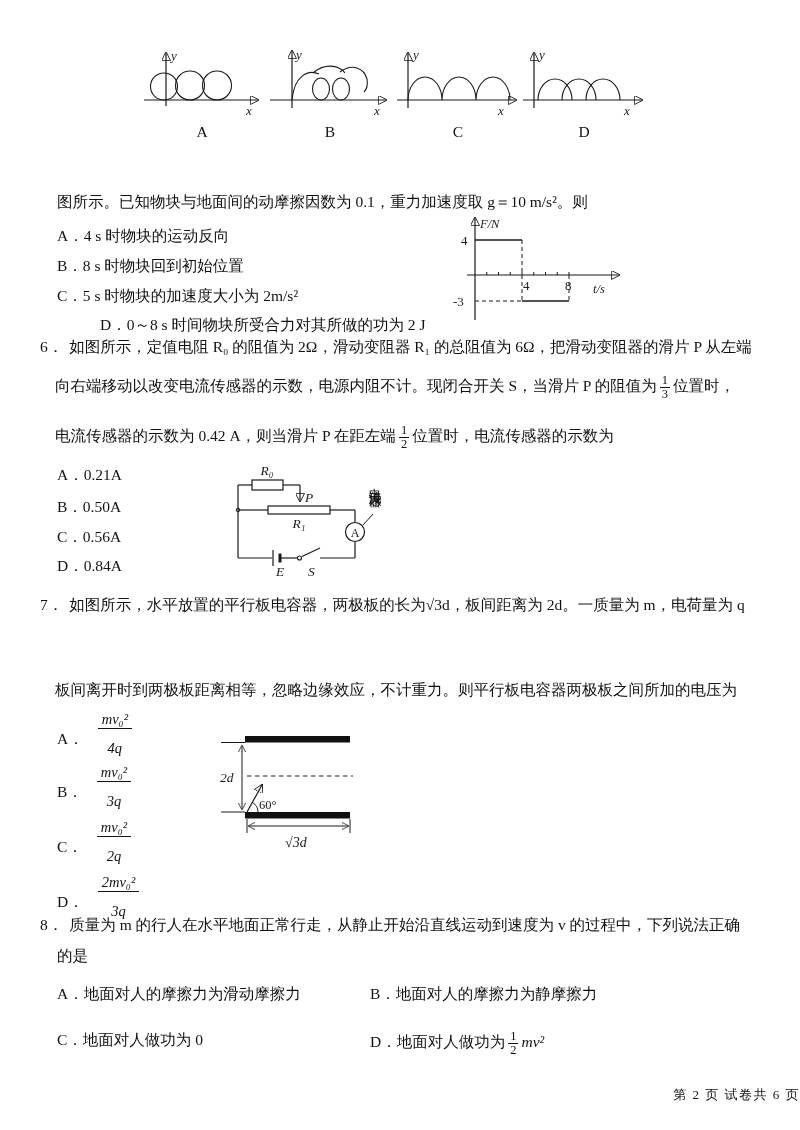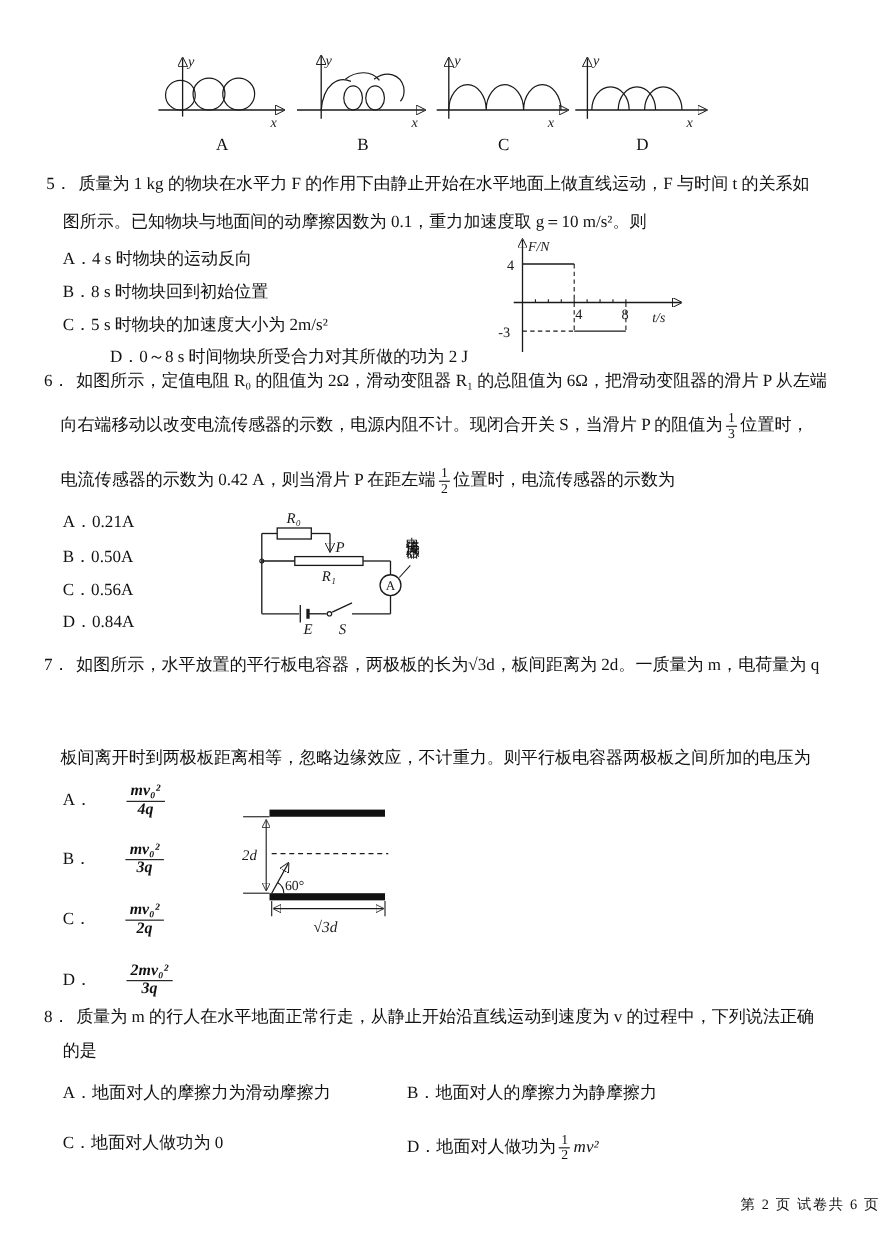"5． 质量为 1 kg 的物块在水平力" div.t { html: <div> <span>5．</span><span>质量为 1 kg 的物块在水平力 F 的作用下由静止开始在水平地面上做直线运动，F 与时间 t 的关系如</span> </div> -> none }
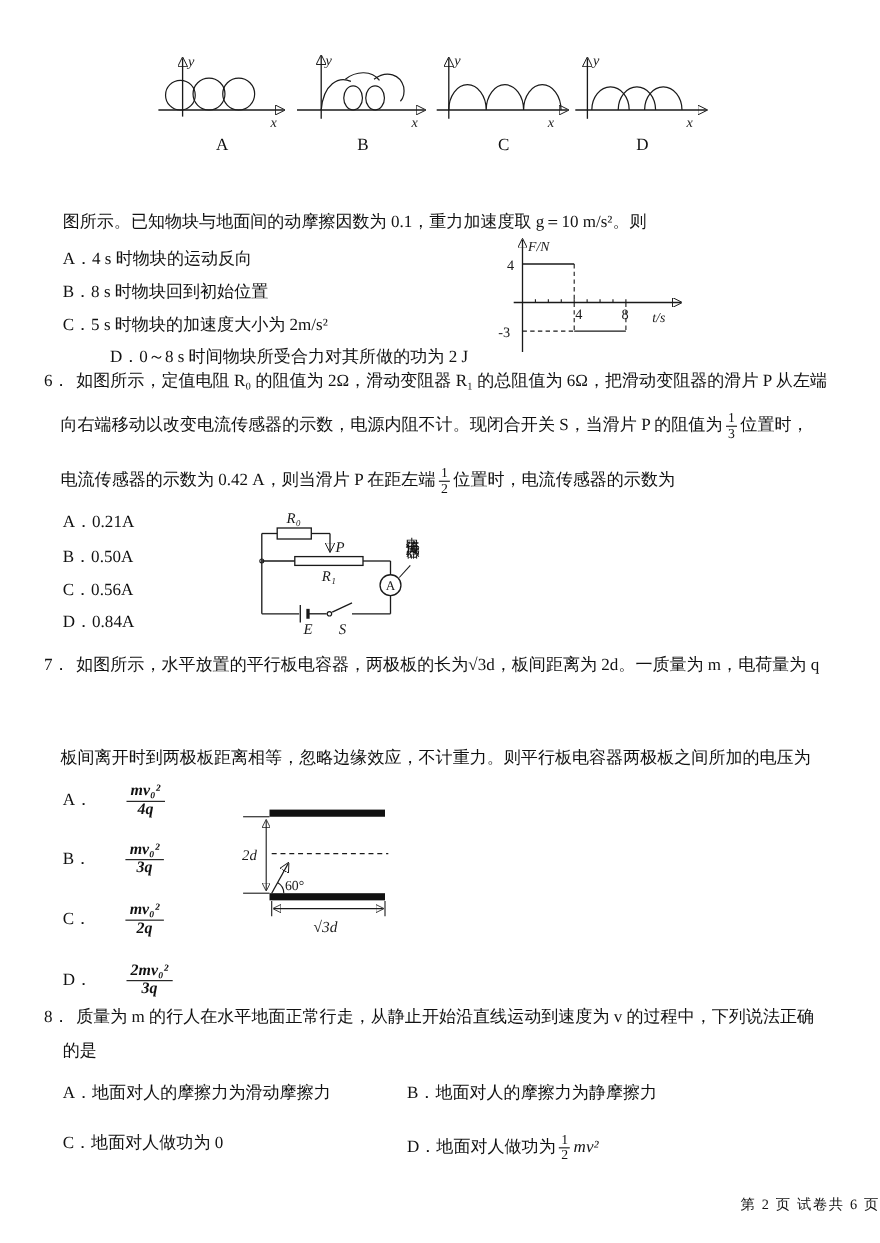"mv₀²" .ofrac { font-weight: bold -> none; margin-left: 31px -> 14px }
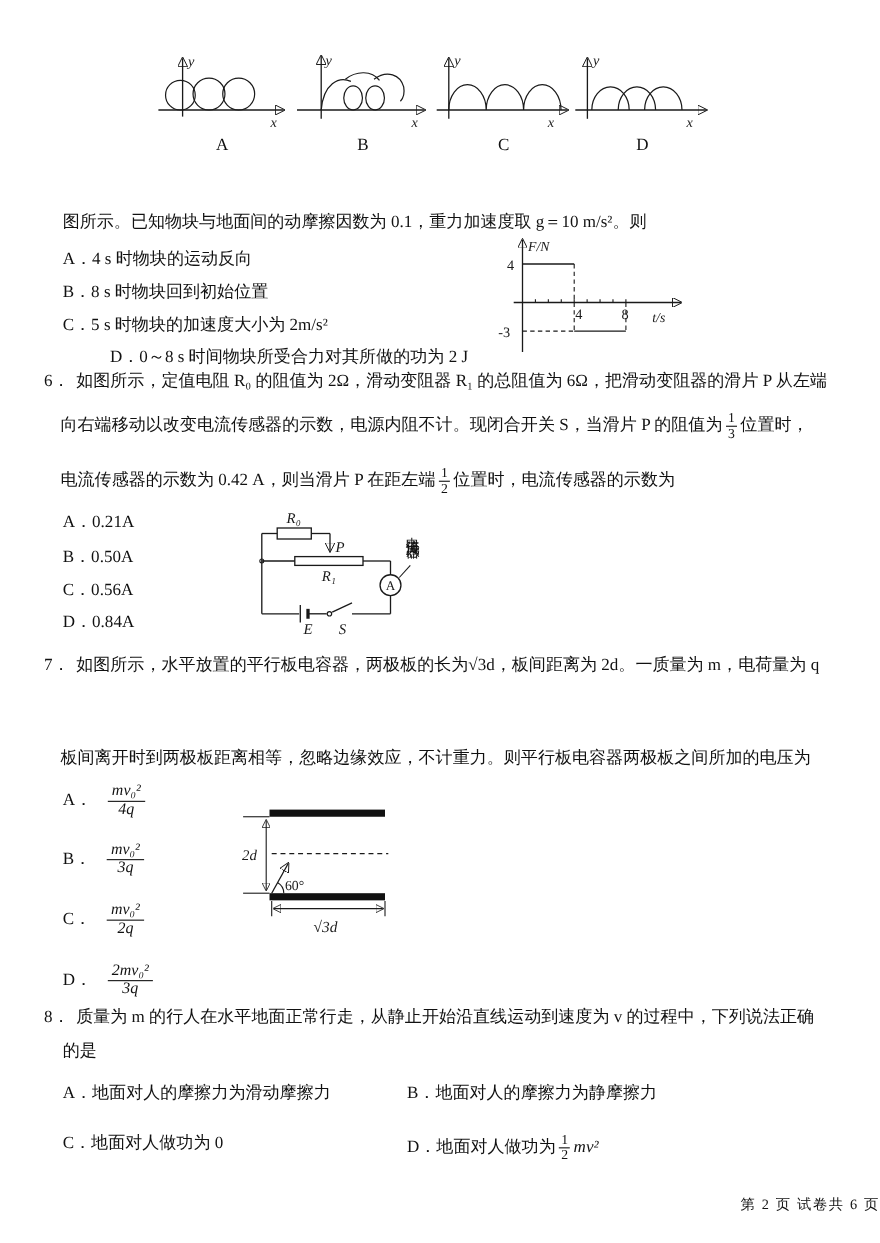"4q" .ofrac .fd { padding: 0 4px -> 12px 4px }
